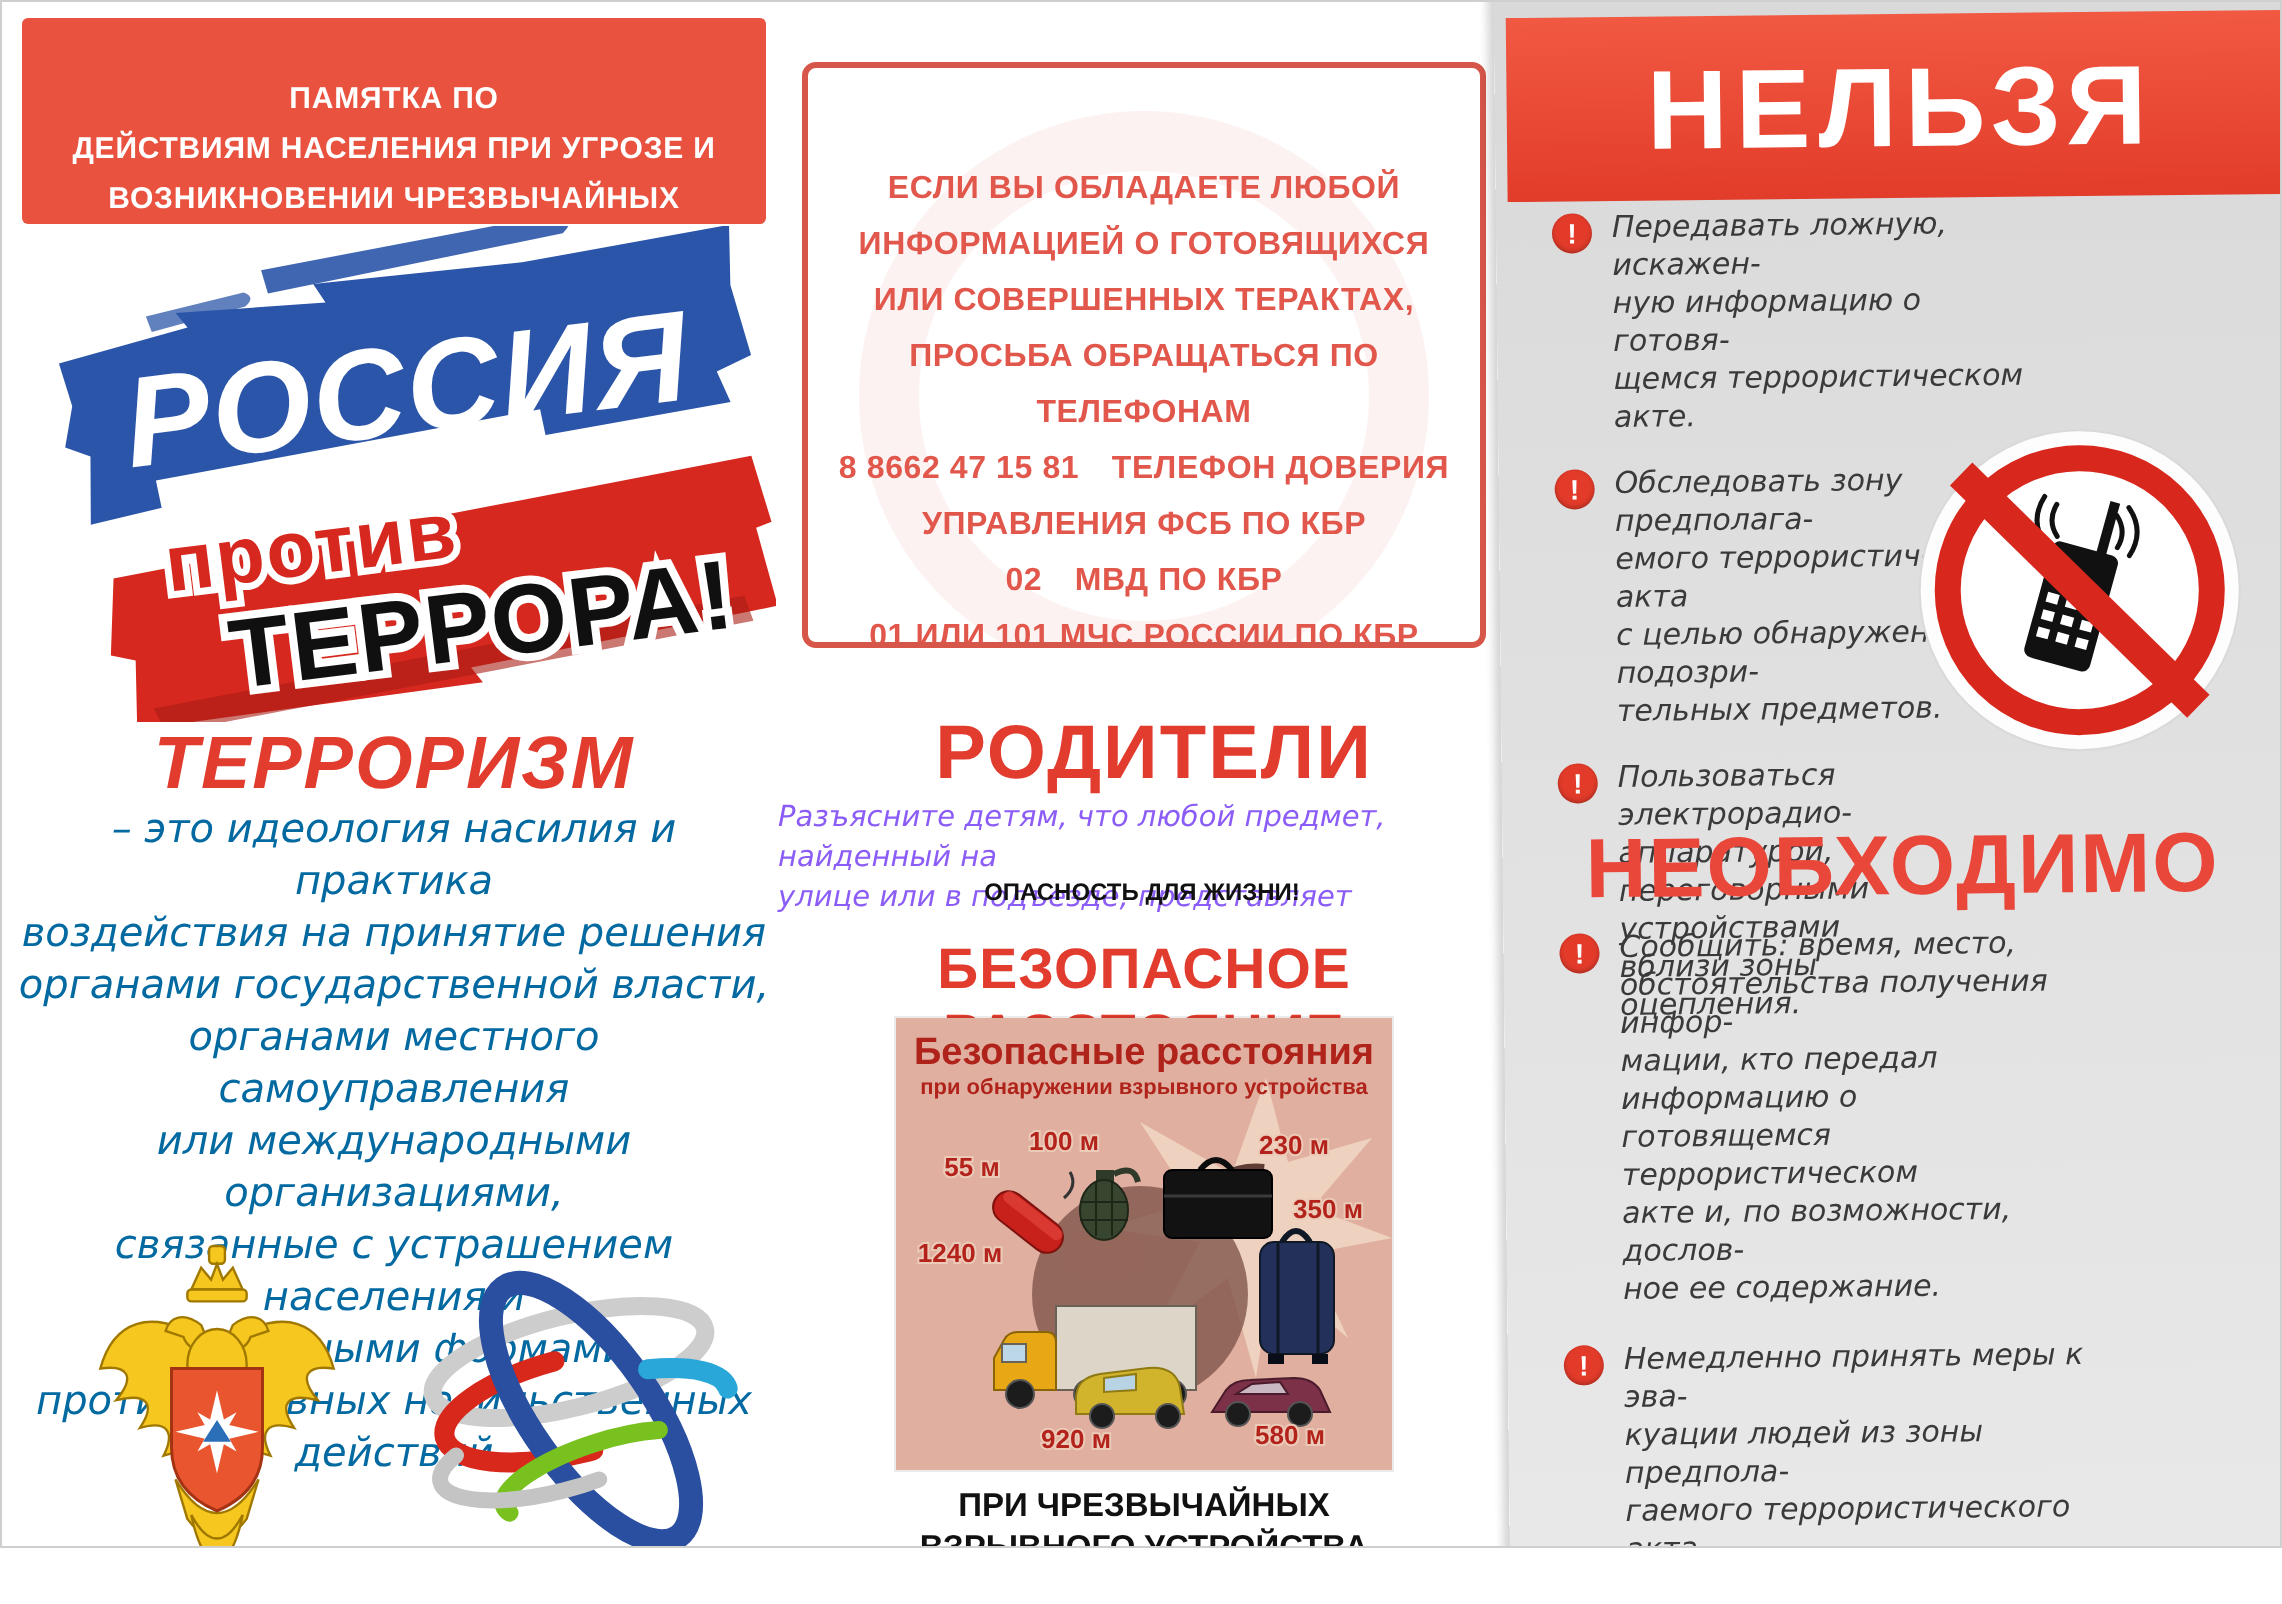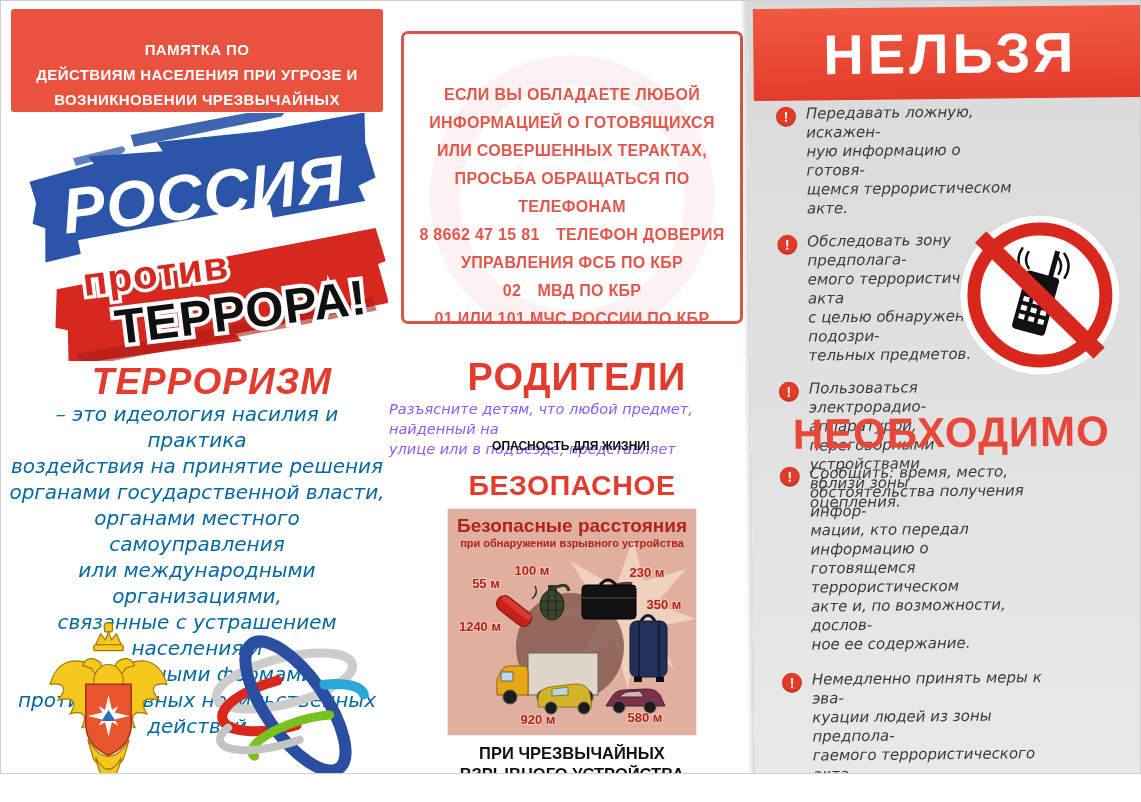"ТЕРРОРИЗМ" .terror-title { padding-left: 15px -> none }
